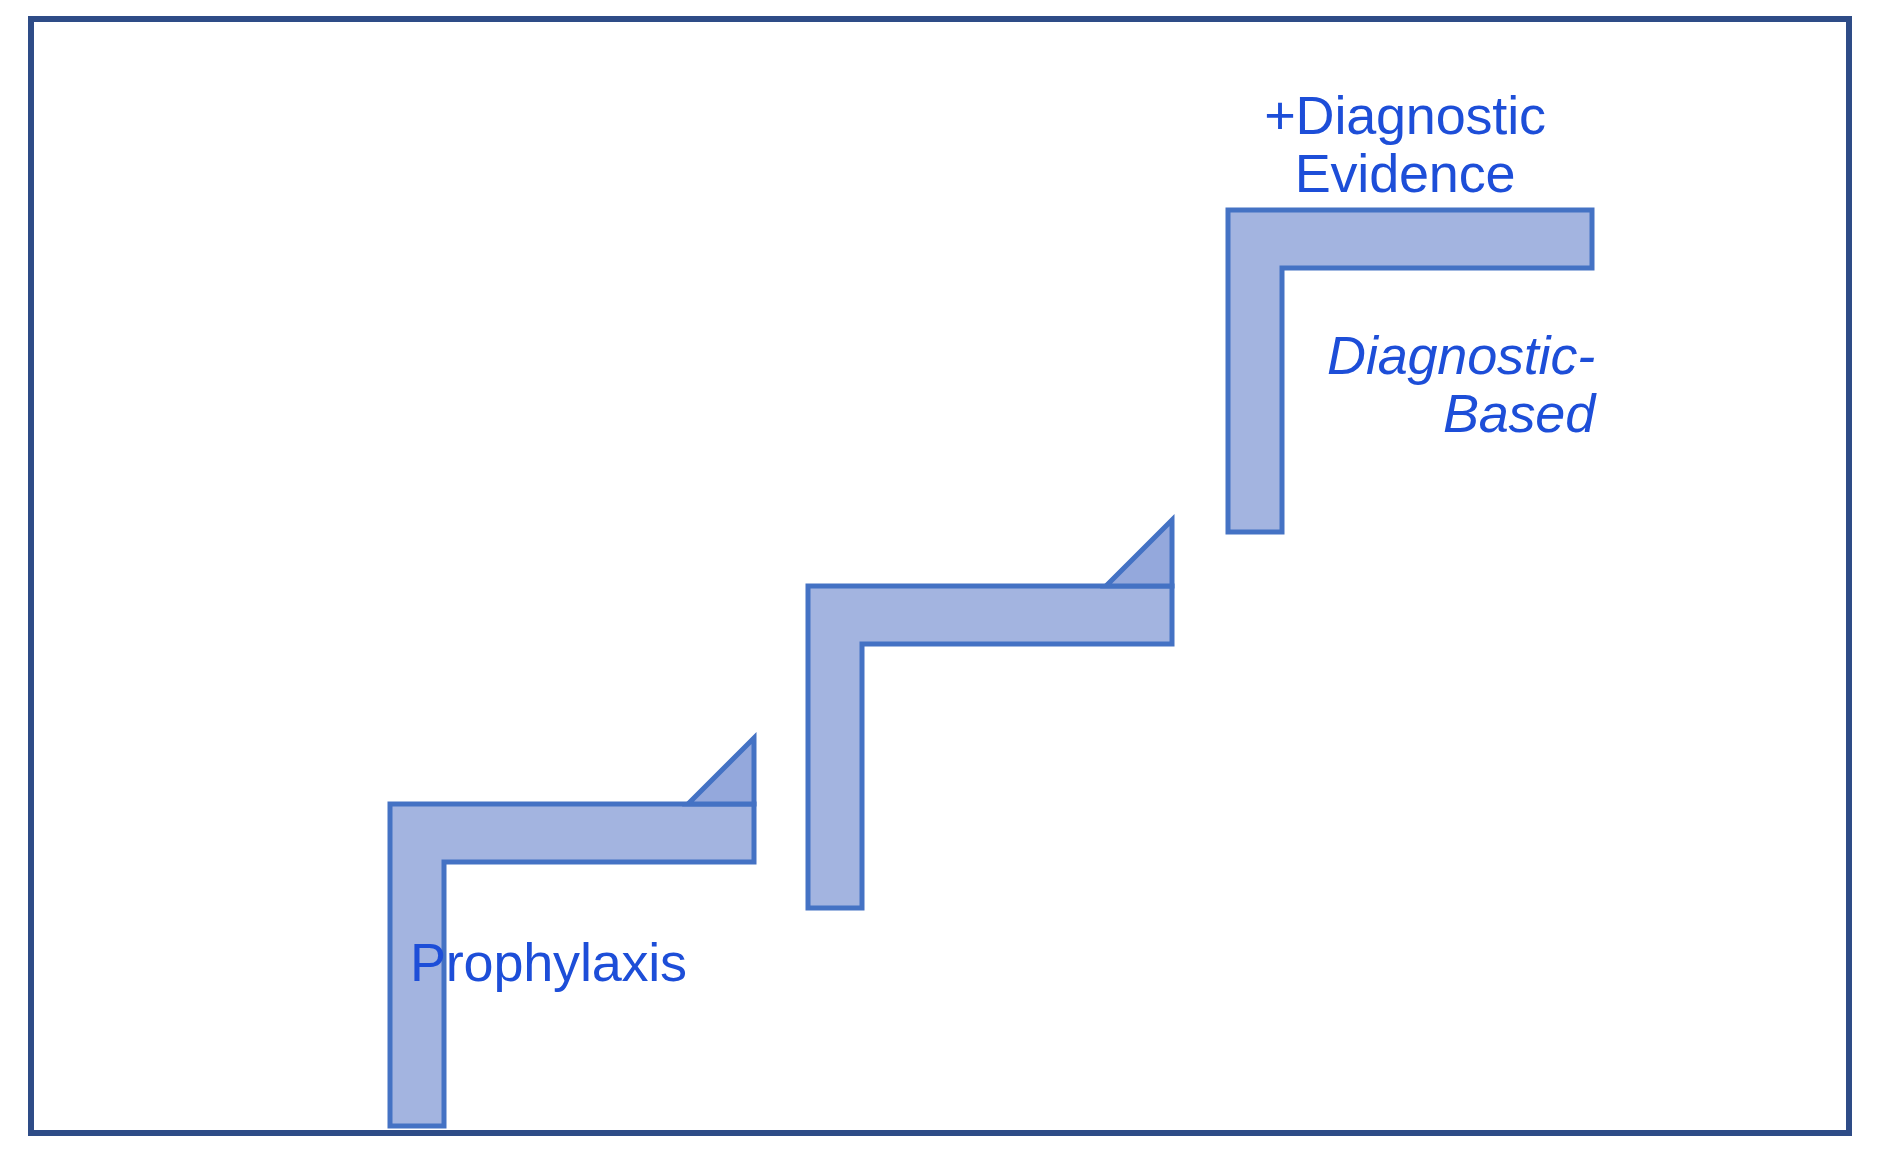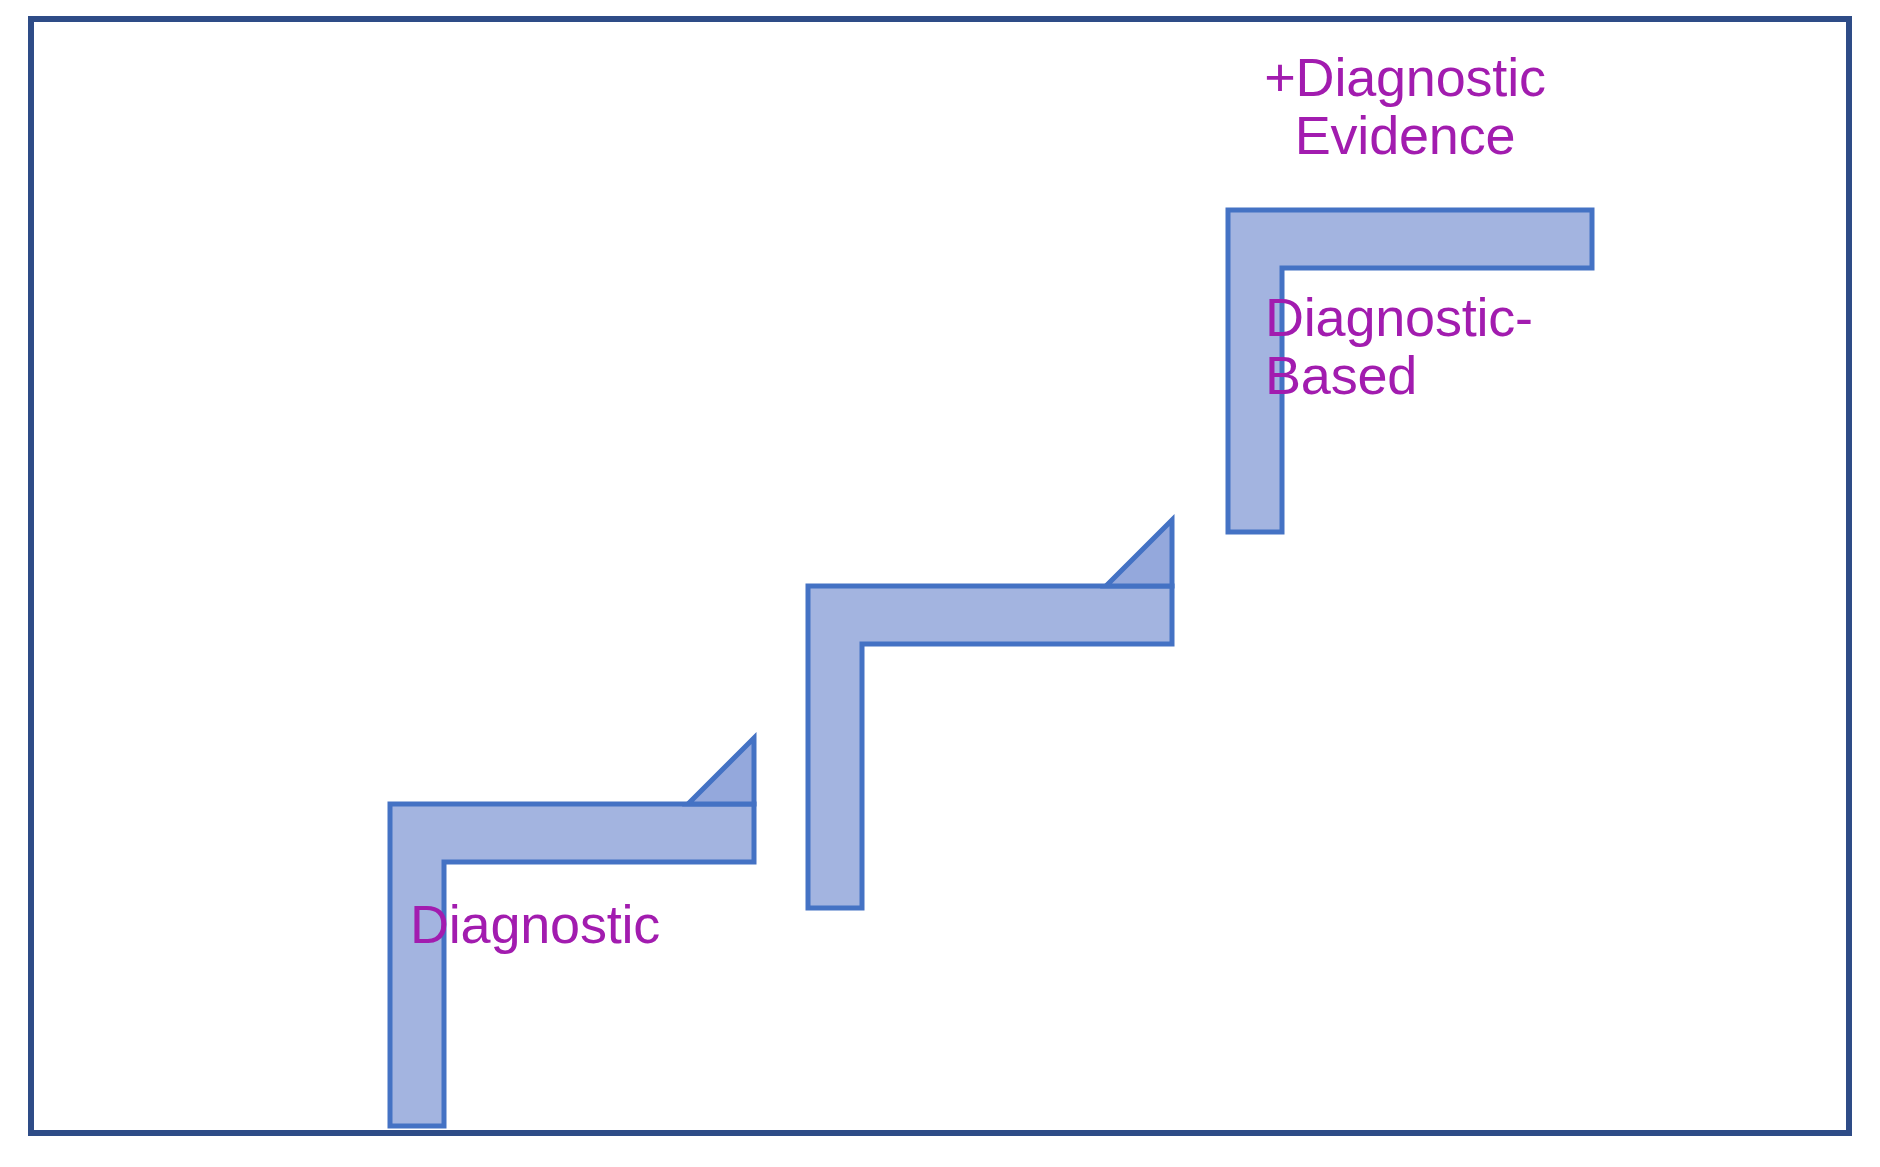"+Diagnostic" .lbl { color: #a21caf -> #1d4ed8; margin-top: none -> 38px }
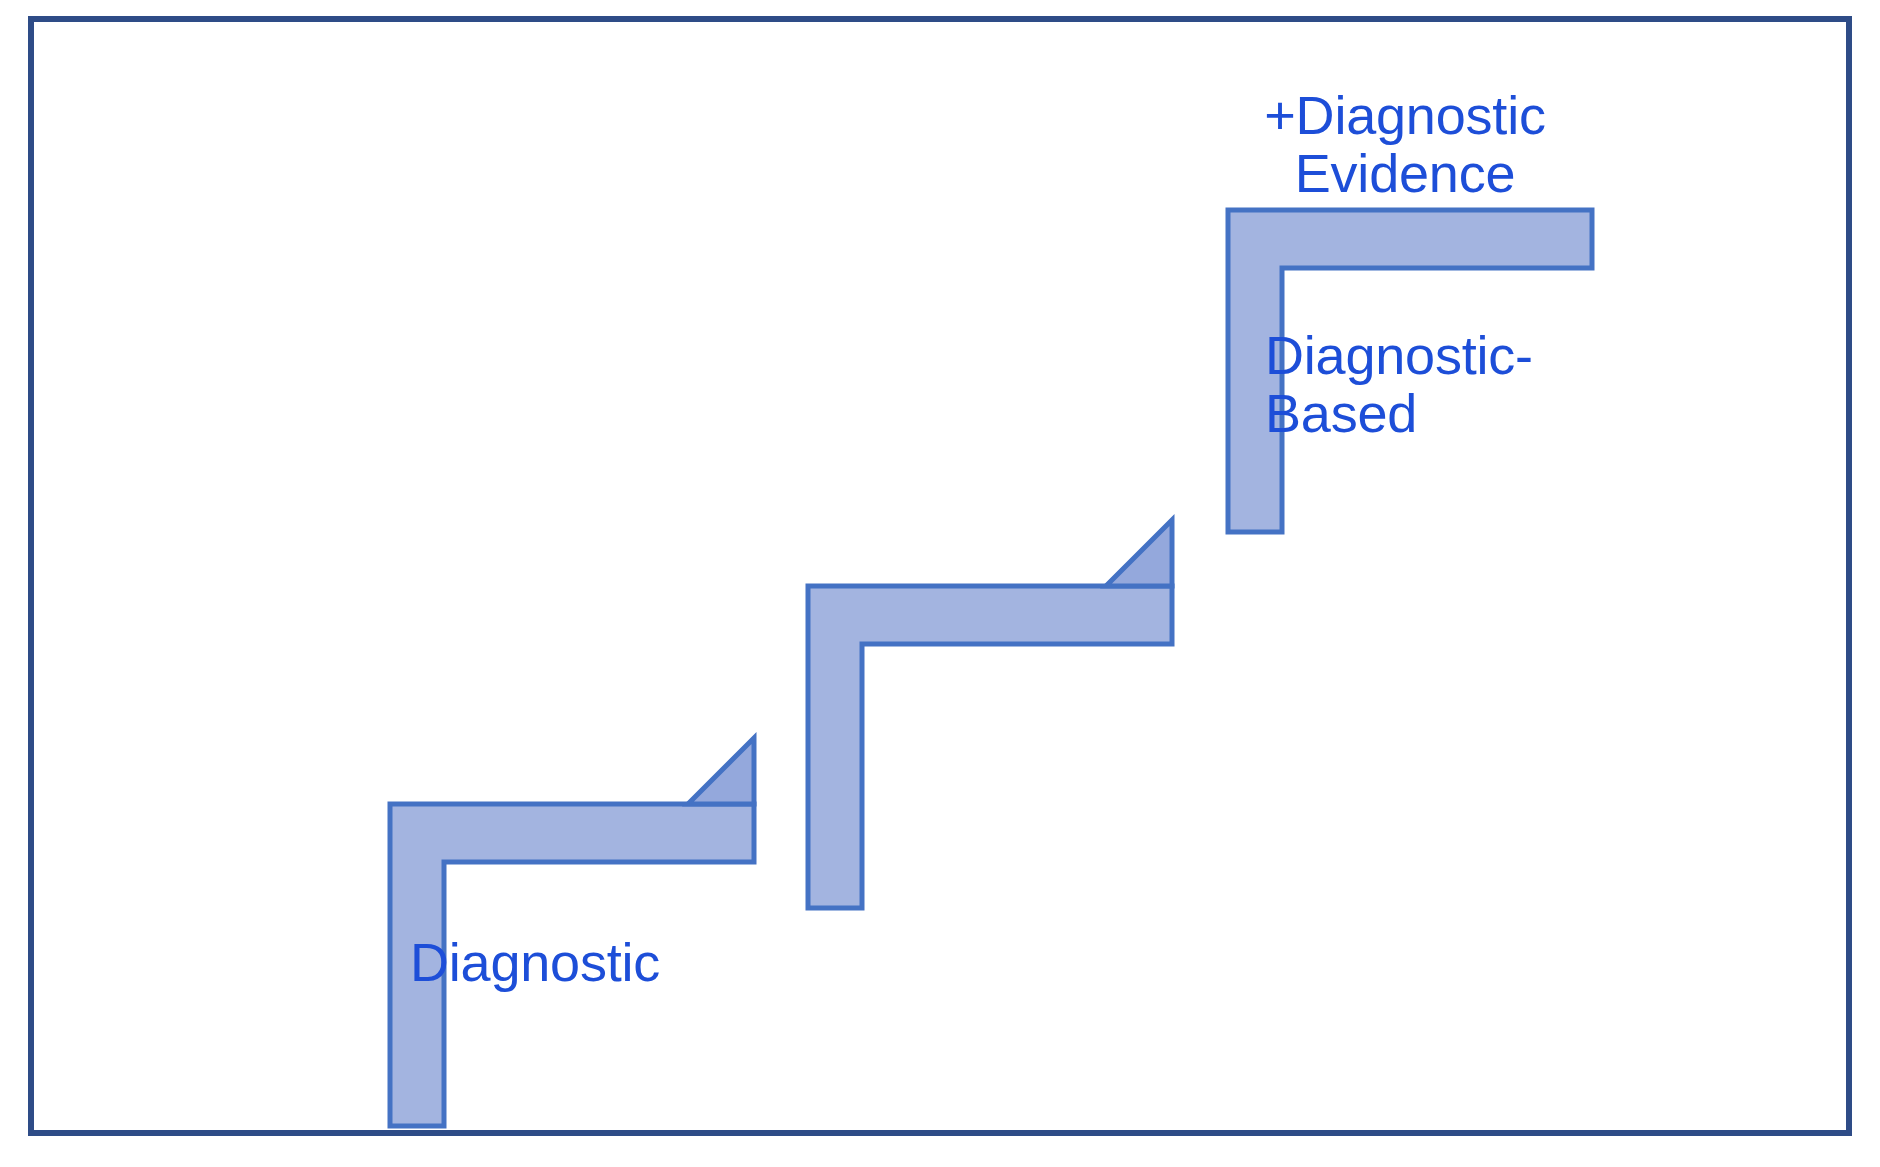"Diagnostic-" div.lbl { font-style: none -> italic; text-align: left -> right }
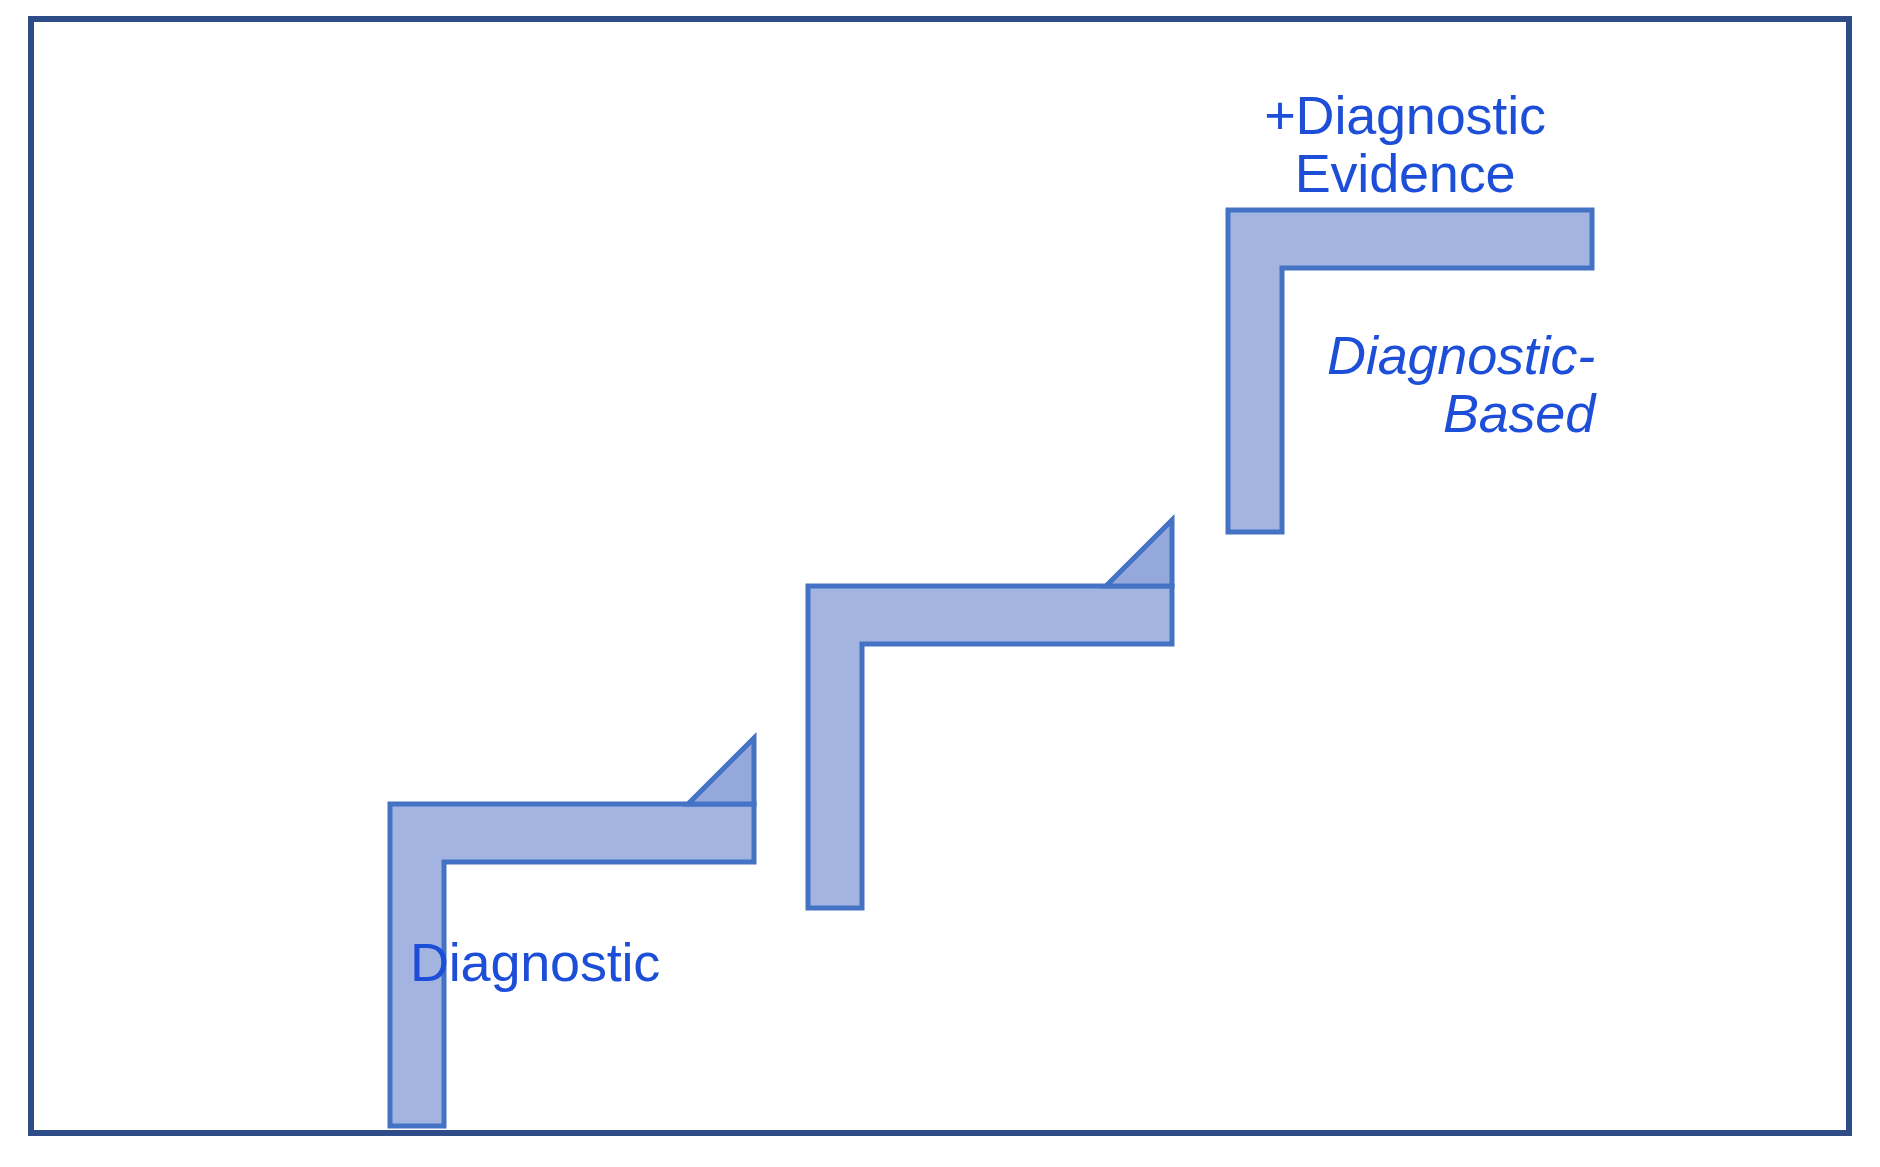"Diagnostic" div.lbl { text: Diagnostic -> Prophylaxis }
